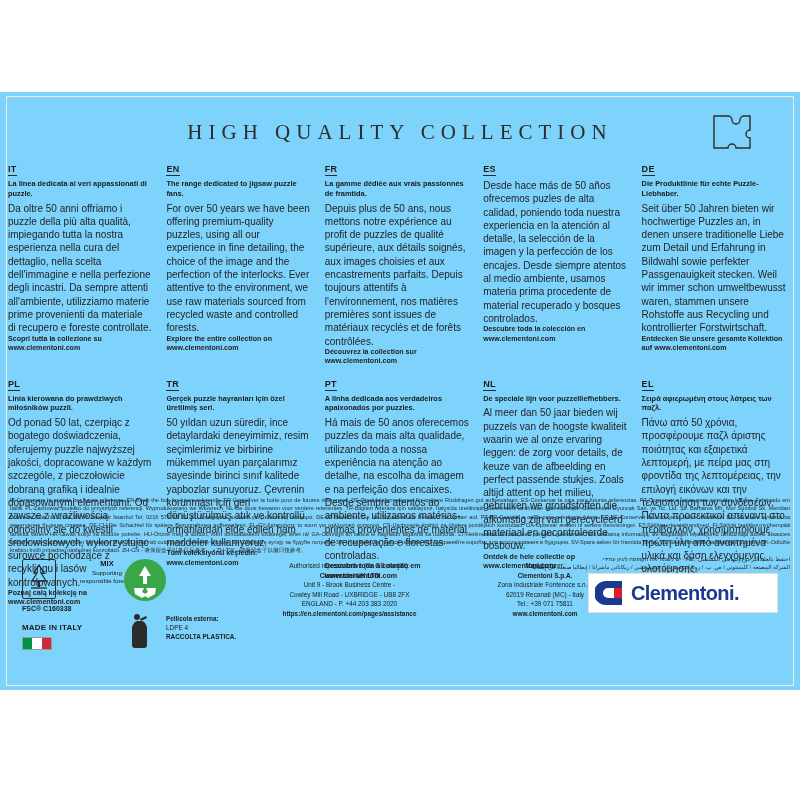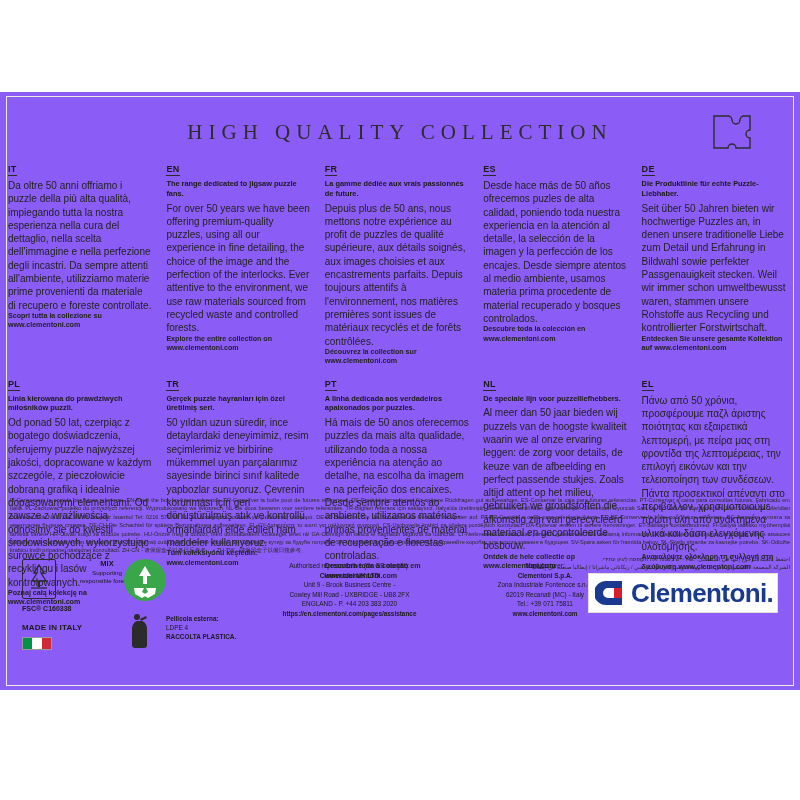"HIGH QUALITY COLLECTION" .sheet { background: #8b5cf6 -> #7dd3fc }
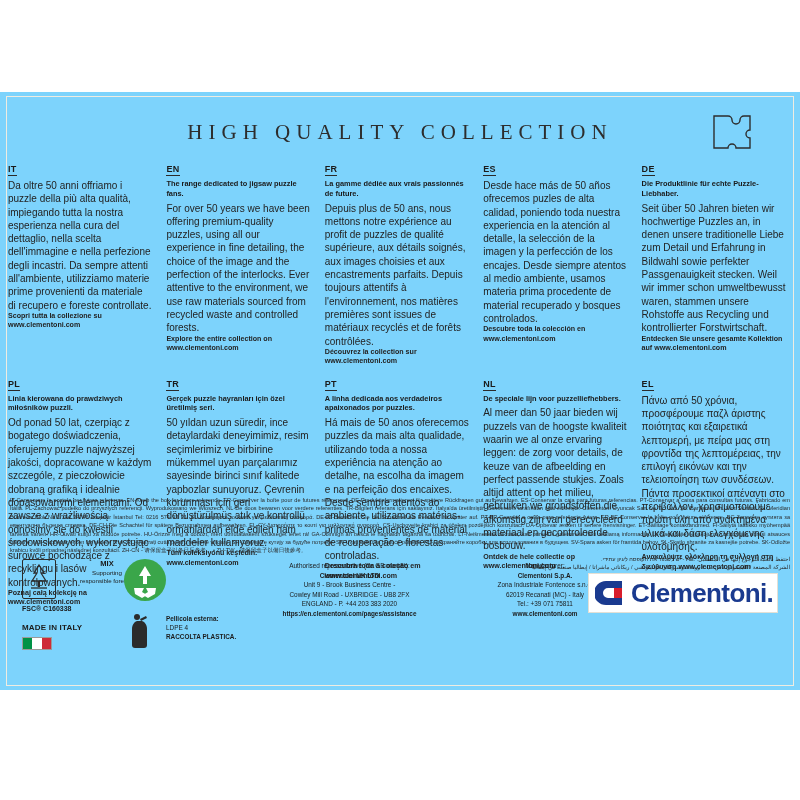"La linea dedicata ai veri" div.lang-head { html: none -> <div>La linea dedicata ai veri appassionati di puzzle.</div> }
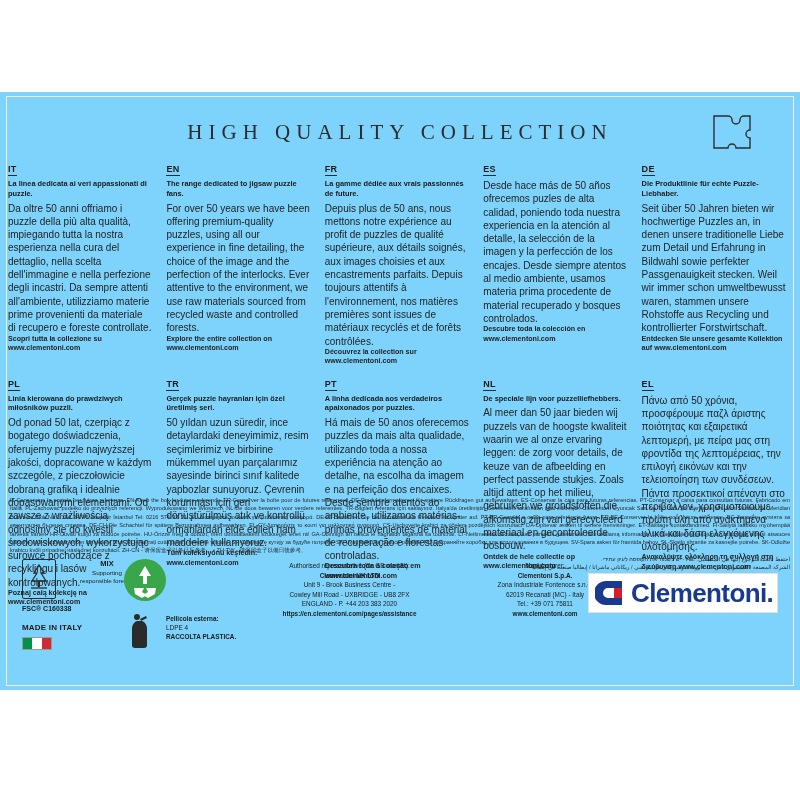"La gamme dédiée aux vrais" div.lang-head { text: future -> framtida }
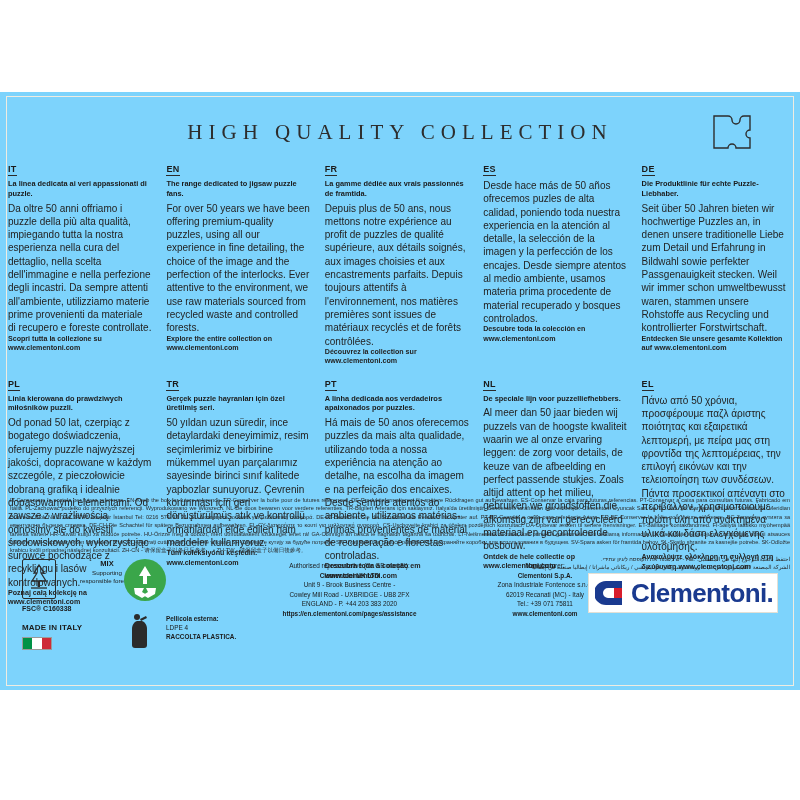"Σειρά αφιερωμένη στους λάτρεις των" div.lang-head { html: none -> <div>Σειρά αφιερωμένη στους λάτρεις των παζλ.</div> }
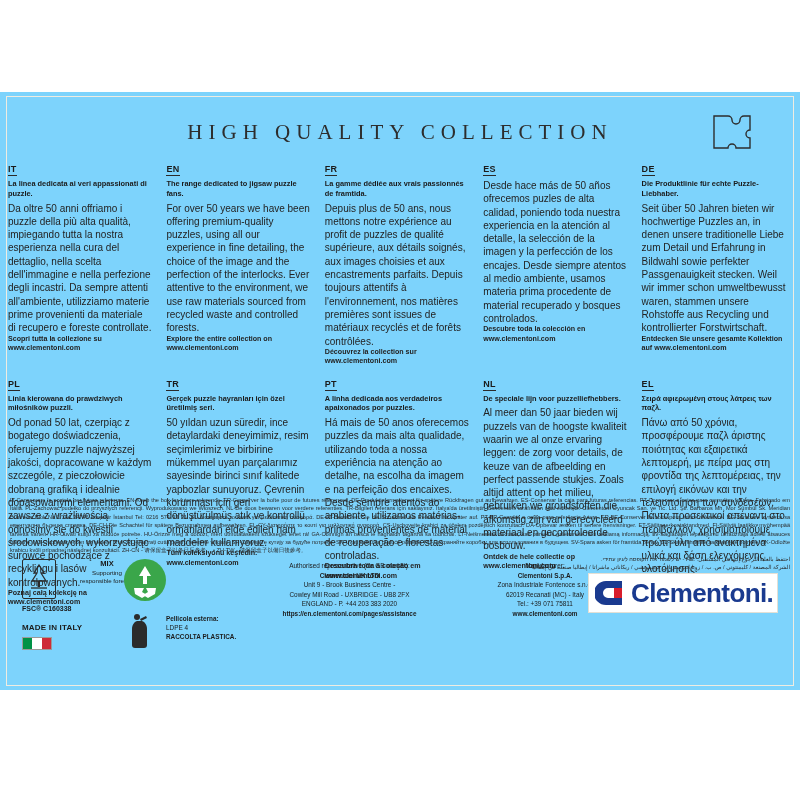"Clementoni." .clem-word { font-size: 26px -> 20px }
